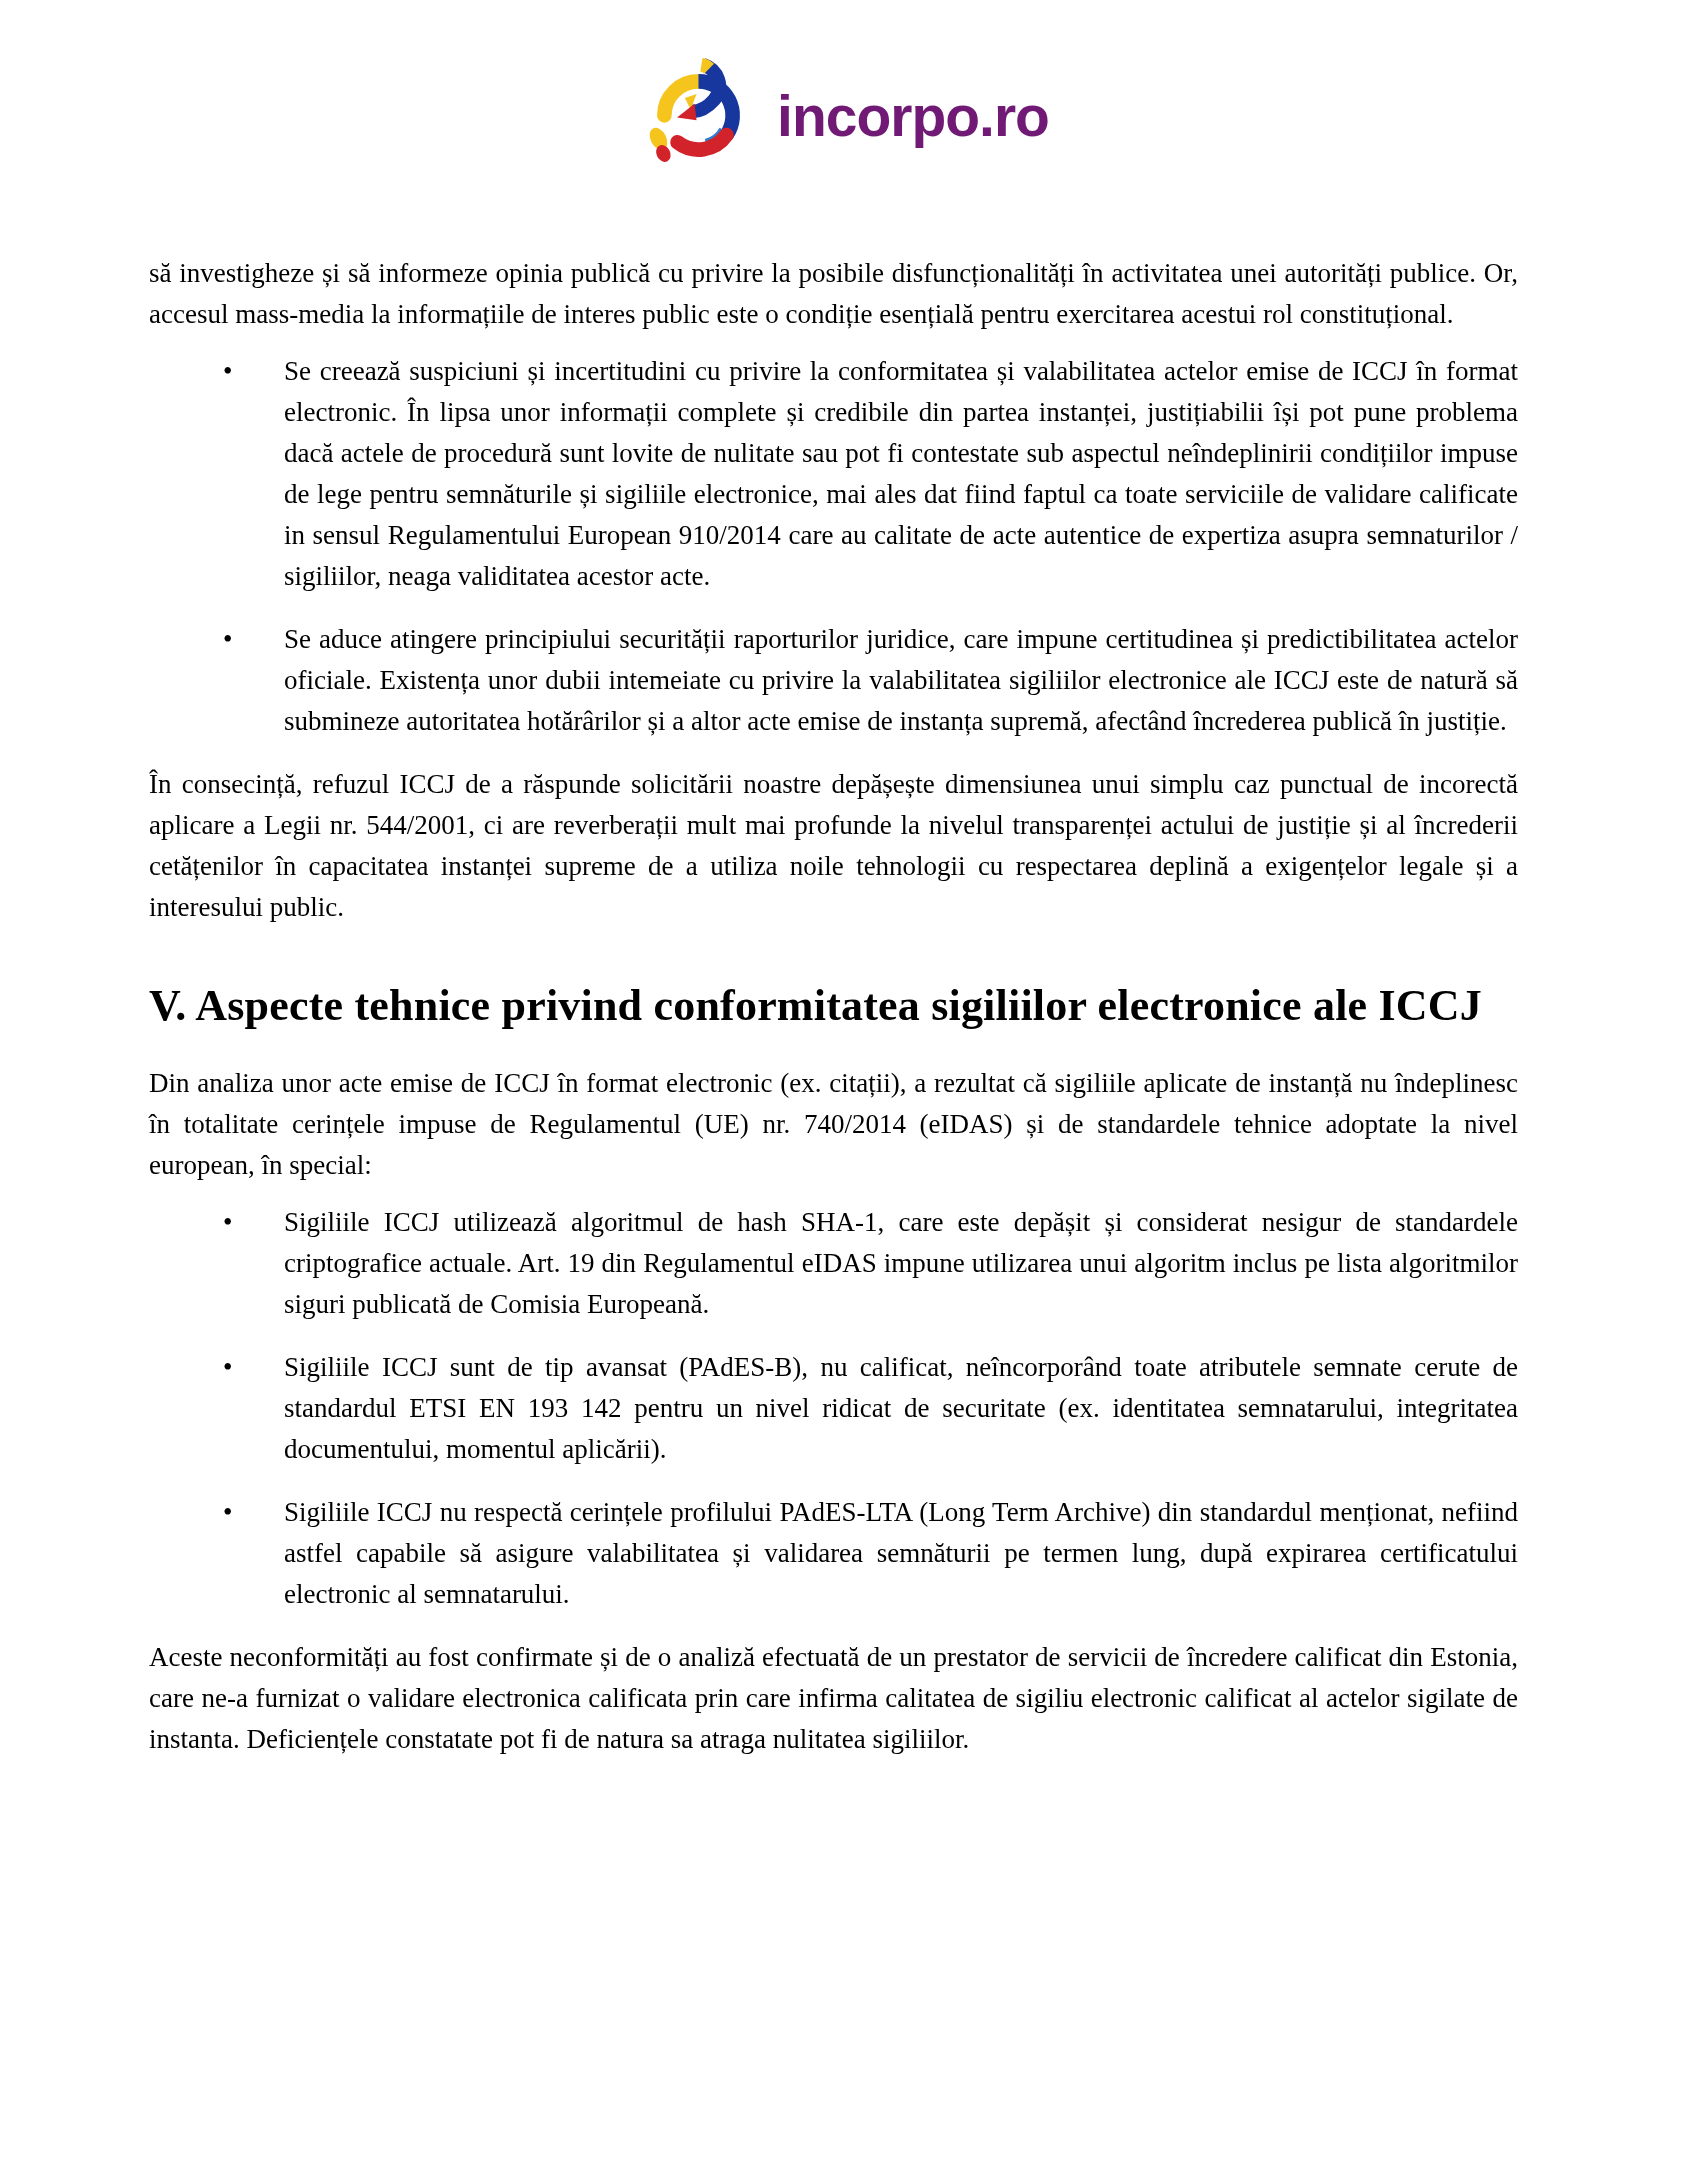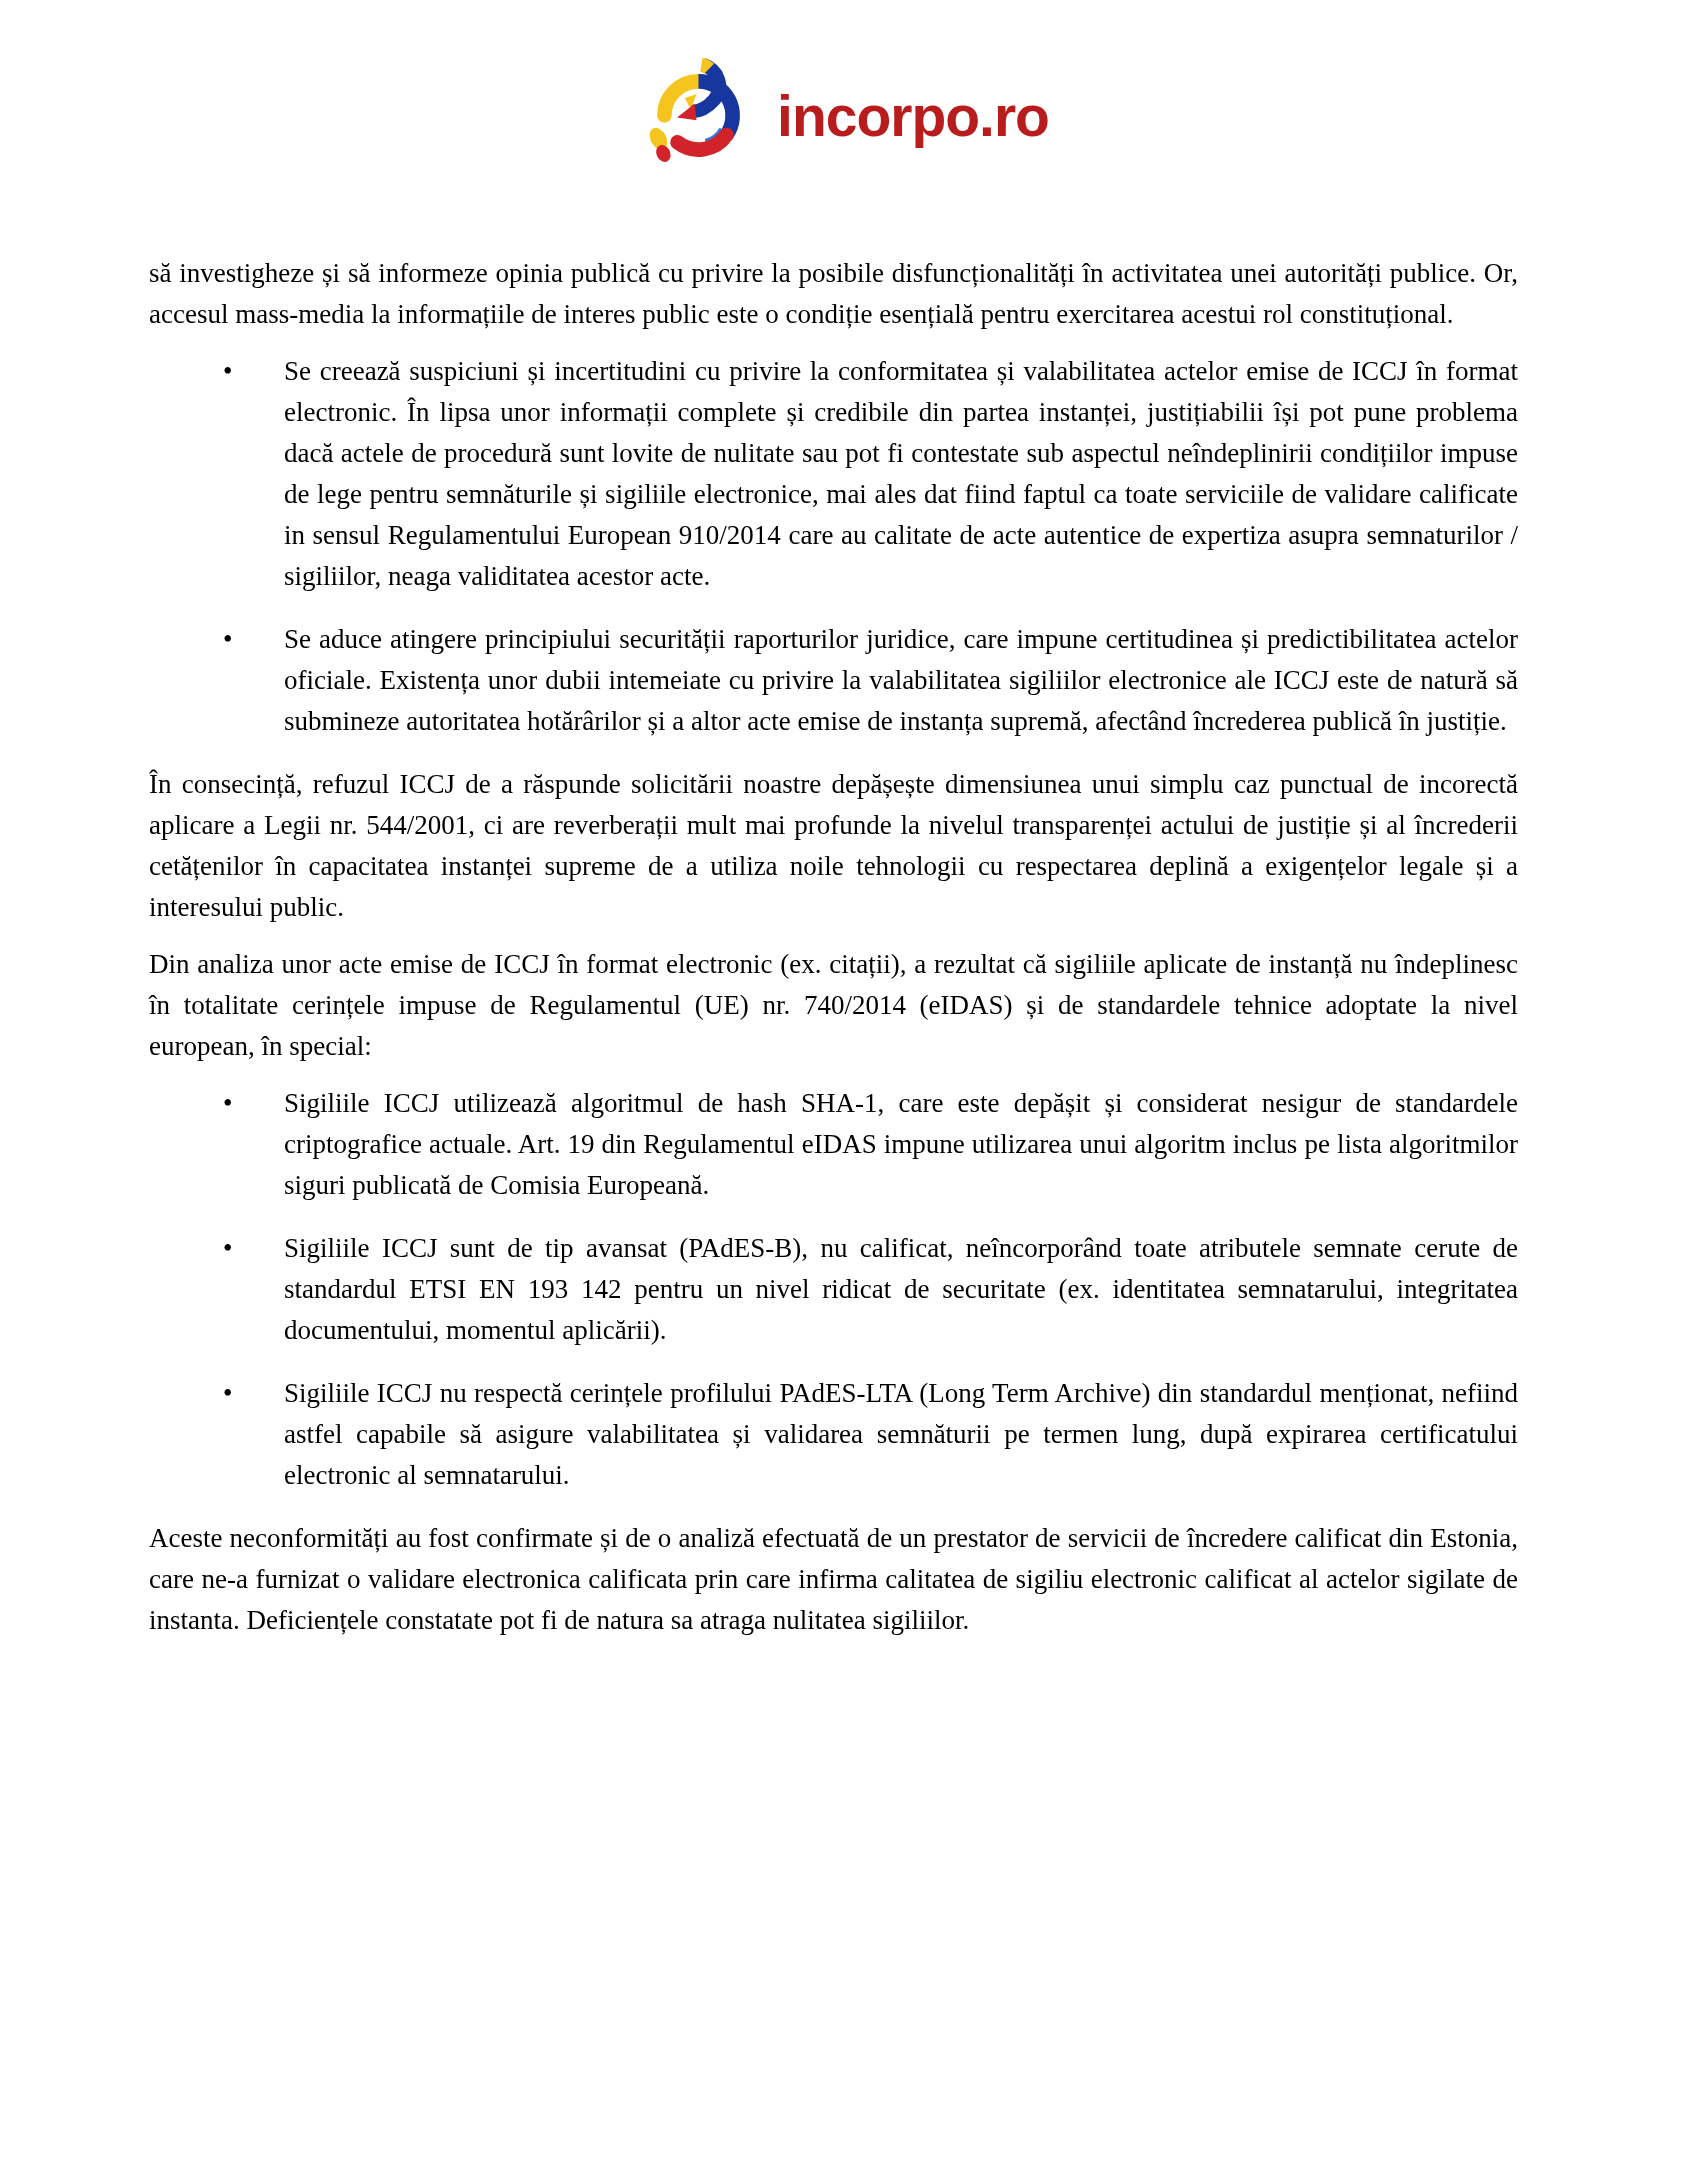"incorpo.ro" .brand { color: #b91c1c -> #701a75 }
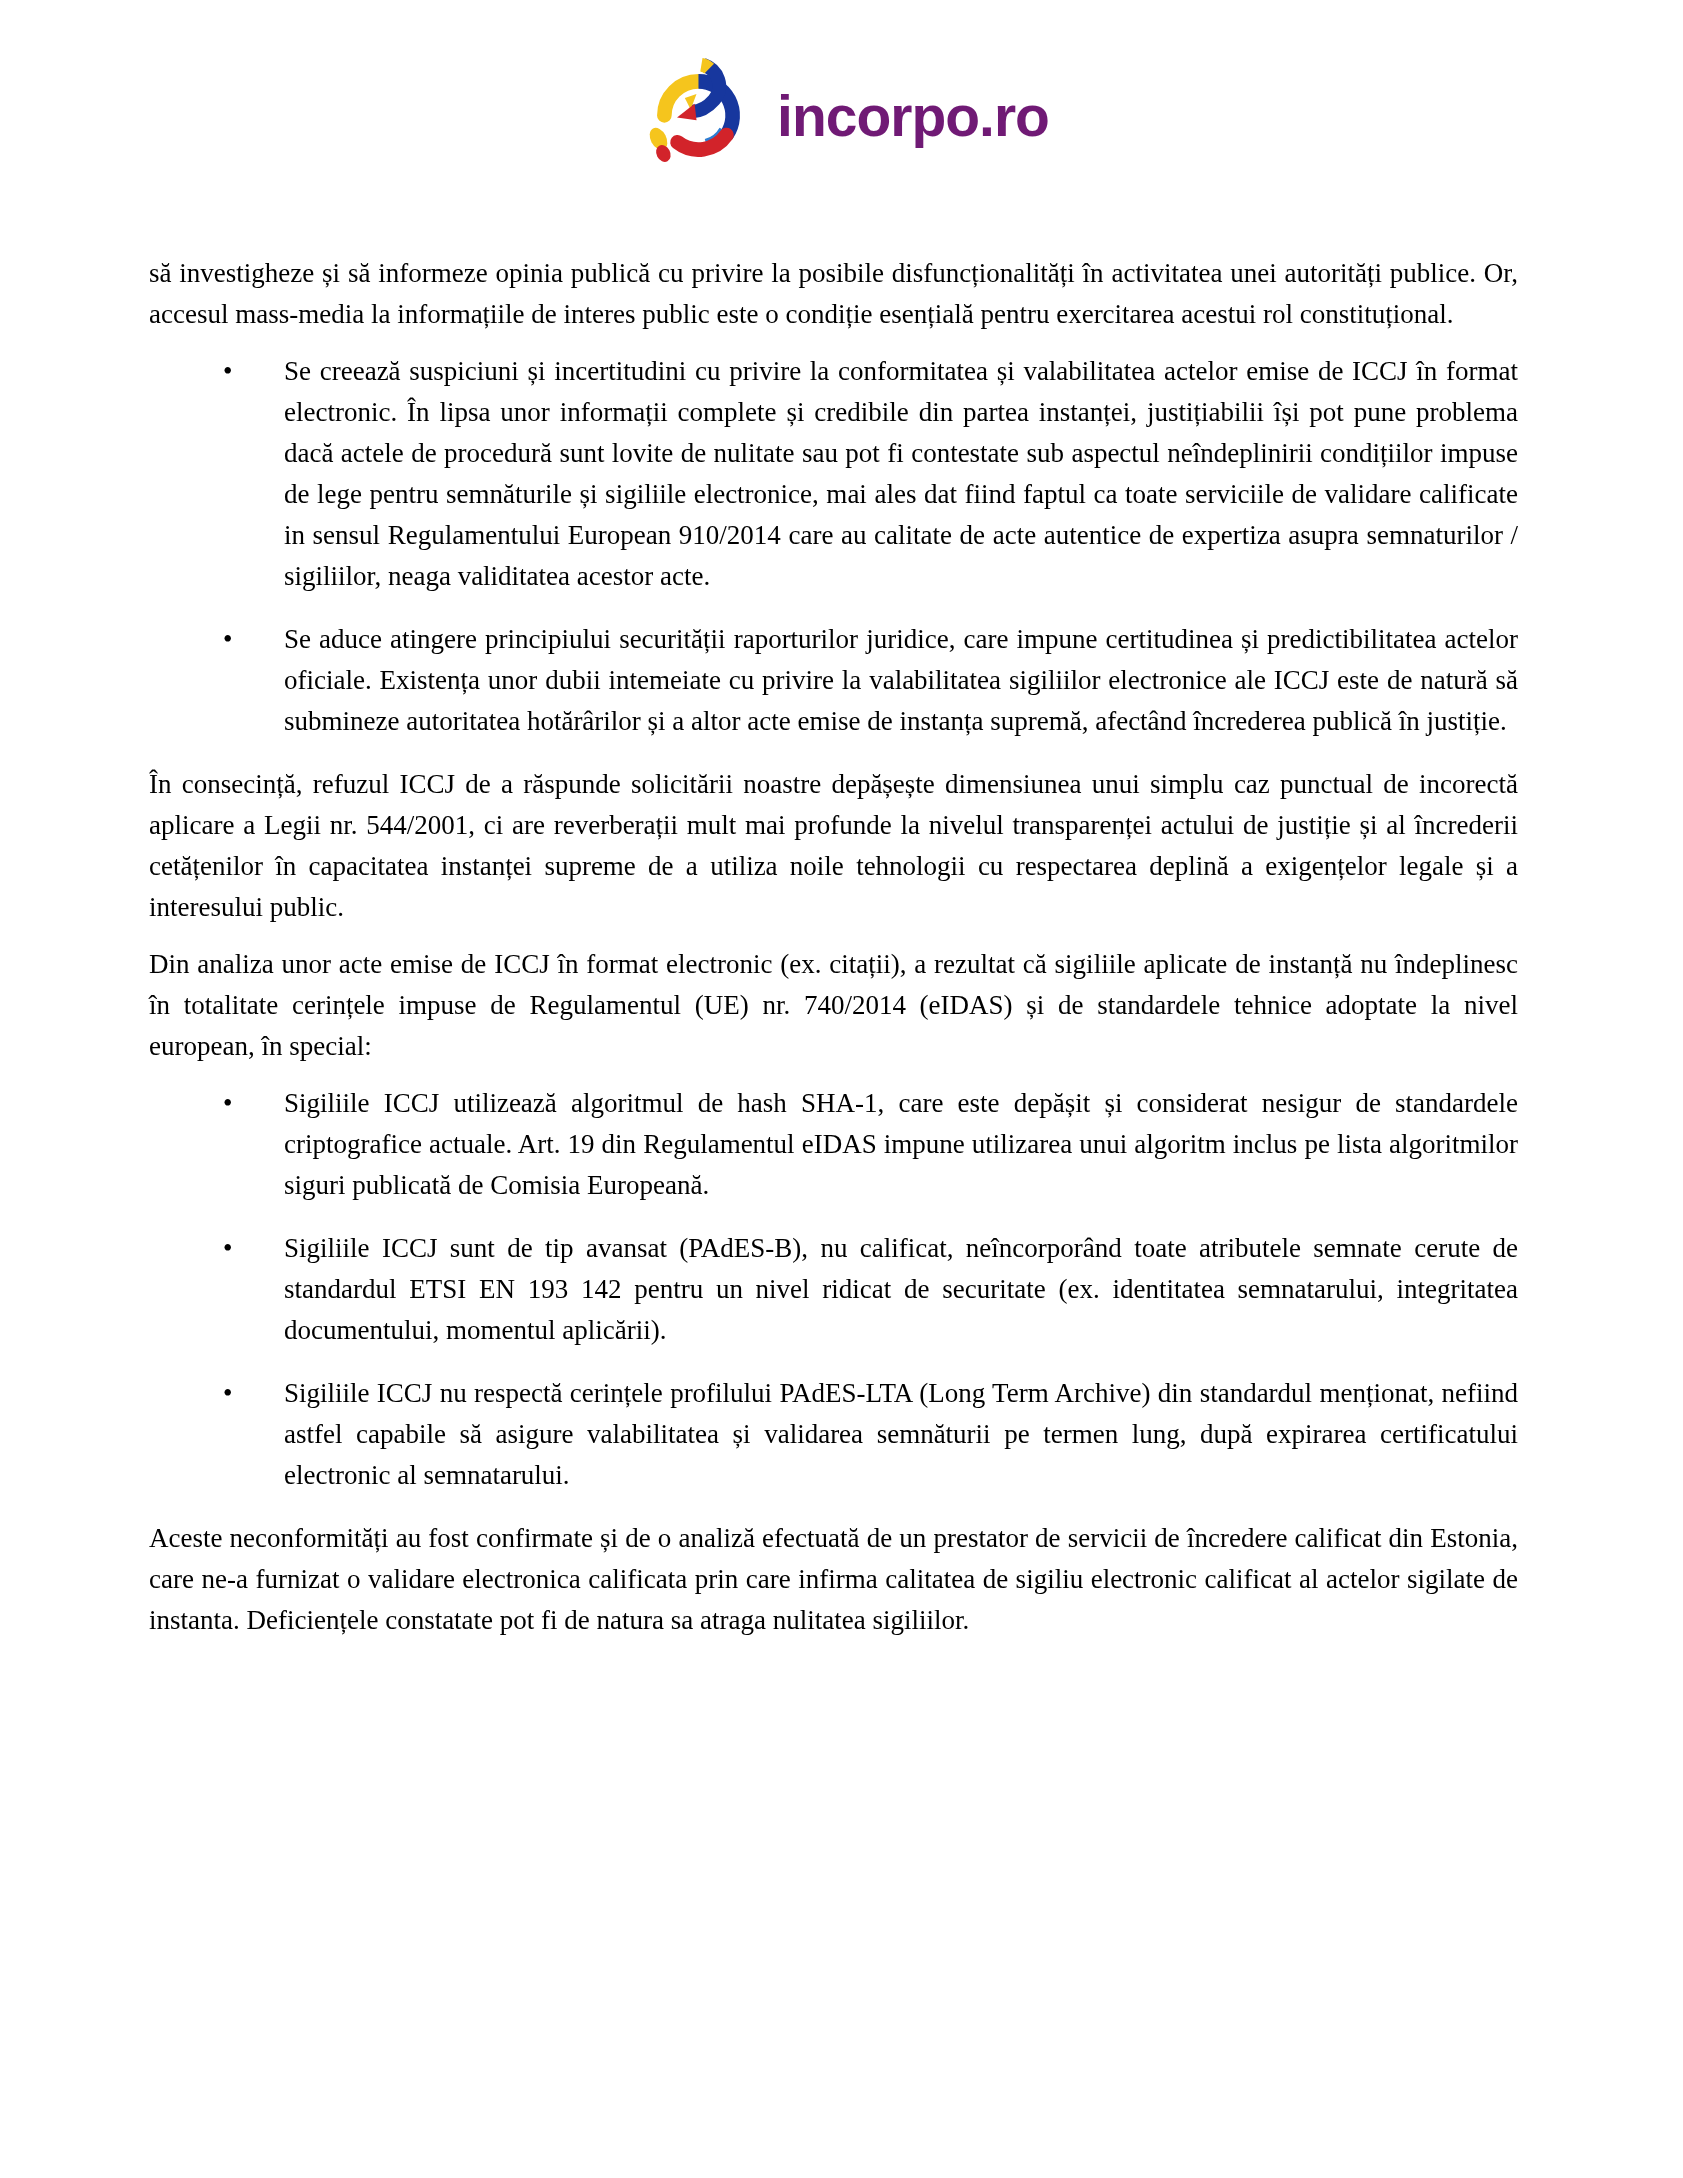"V. Aspecte tehnice privind conformitatea" h1.section-heading { html: none -> <h1>V. Aspecte tehnice privind conformitatea sigiliilor electronice ale ICCJ</h1> }
